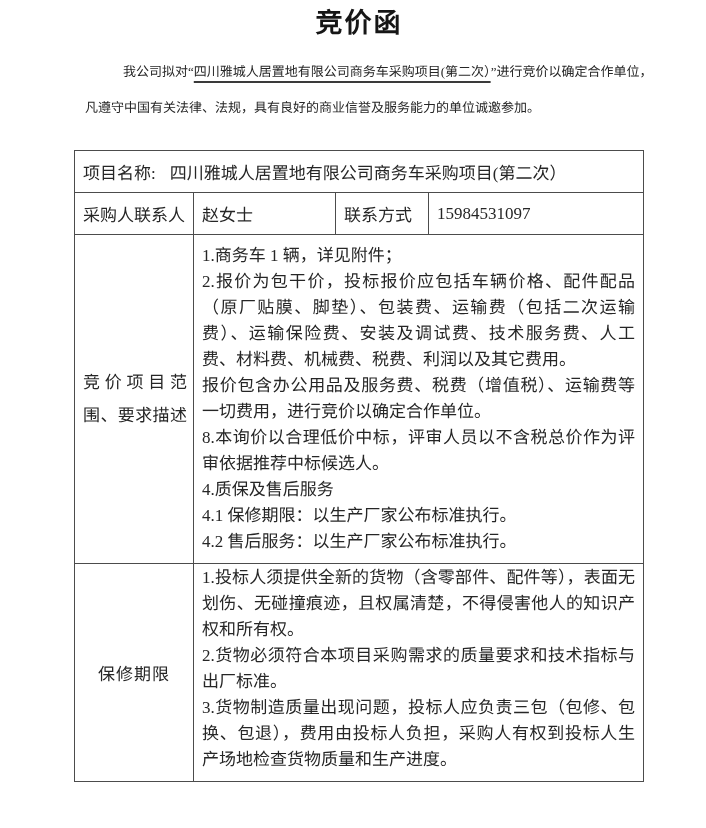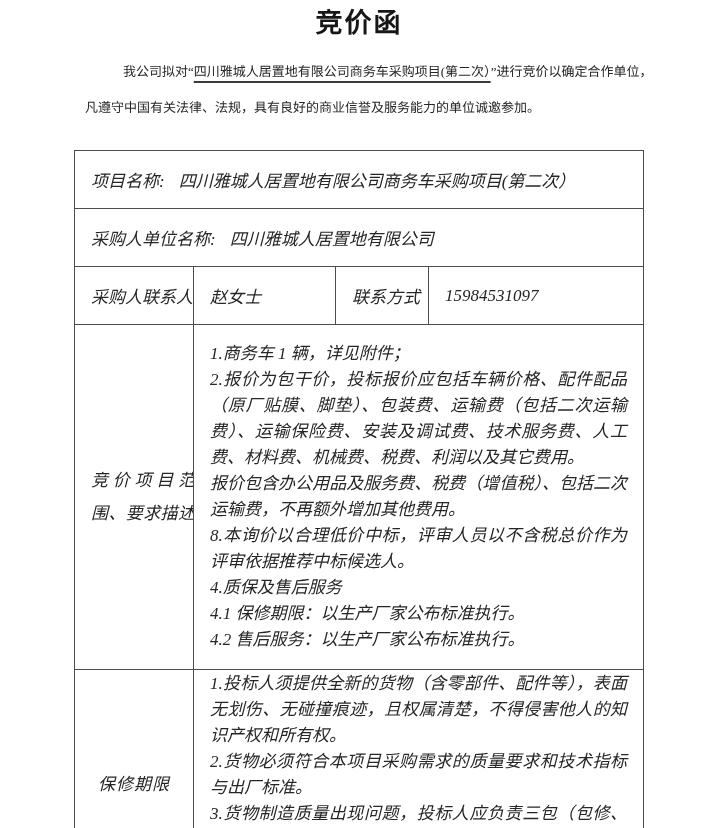"项目名称: 四川雅城人居置地有限公司商务车采购项目(第二次）" .doc-table td { font-style: italic -> none; padding: 16px -> 8px }
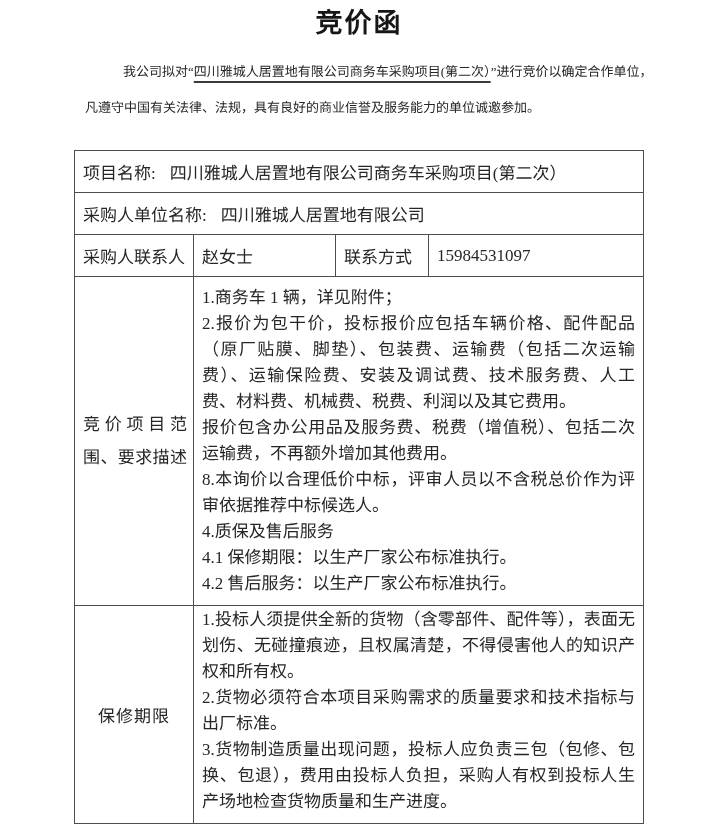"采购人单位名称: 四川雅城人居置地有限公司" tr.r-purchaser { html: <tr> <td> <span>采购人单位名称:</span><span>四川雅城人居置地有限公司</span> </td> </tr> -> none }
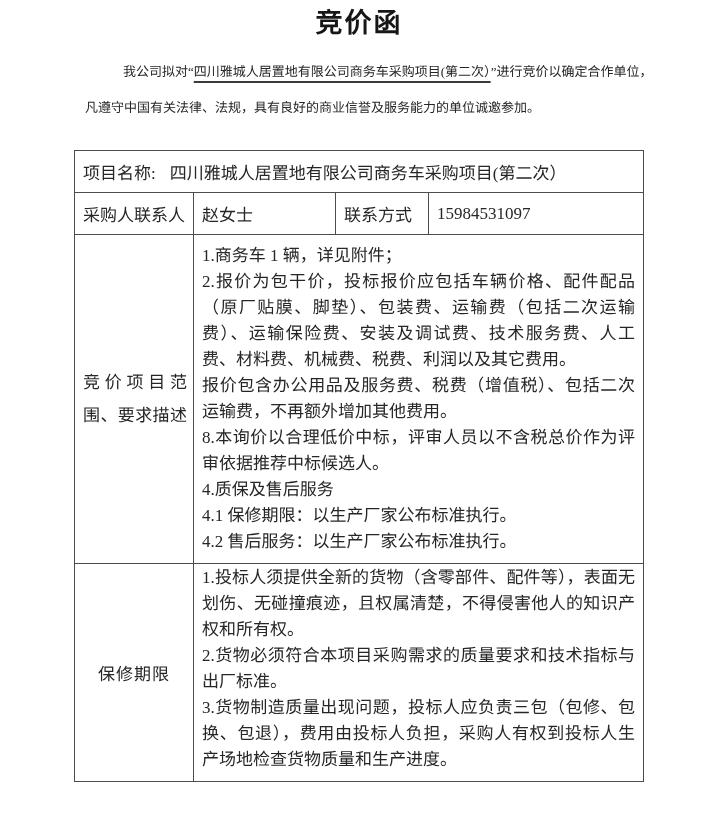"报价包含办公用品及服务费、税费（增值税）、包括二次运输费，不再额外增加其他费用。" div.para { text: 包括二次运输费，不再额外增加其他费用 -> 运输费等一切费用，进行竞价以确定合作单位 }
